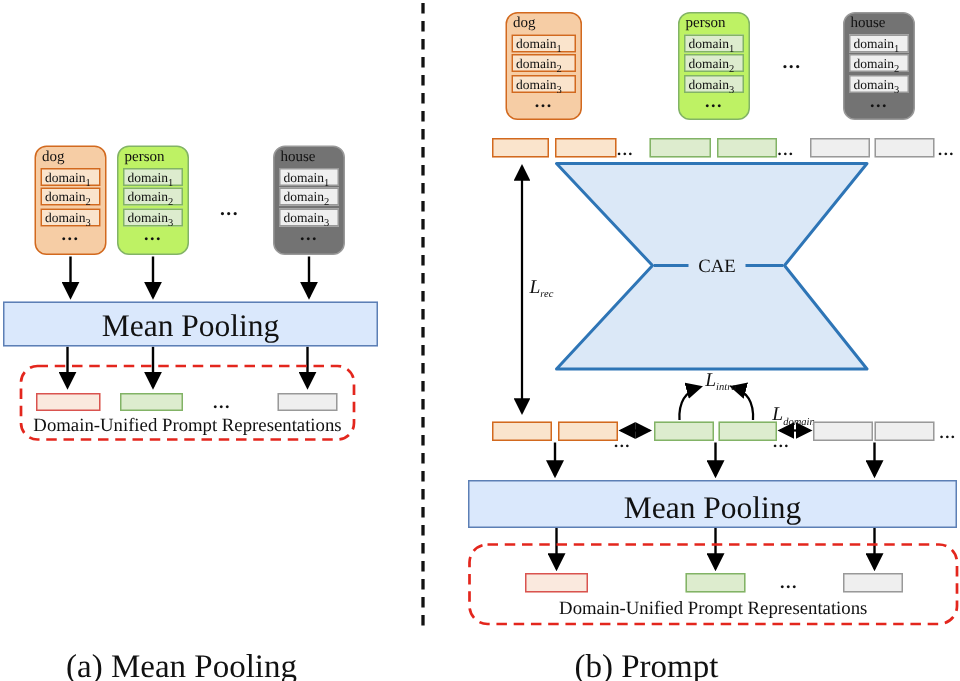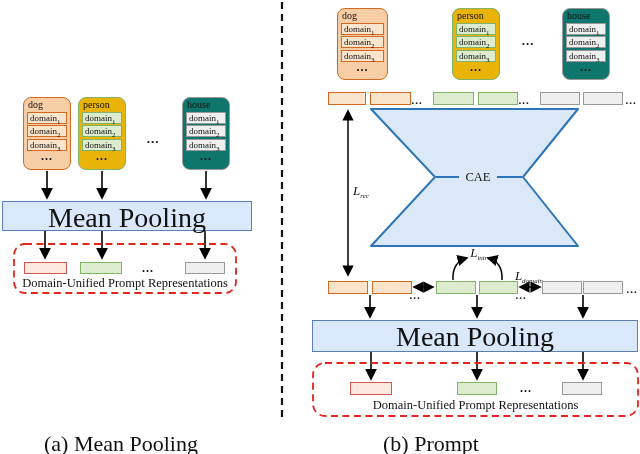"person" .card.green { background: #eab308 -> #bef264 }
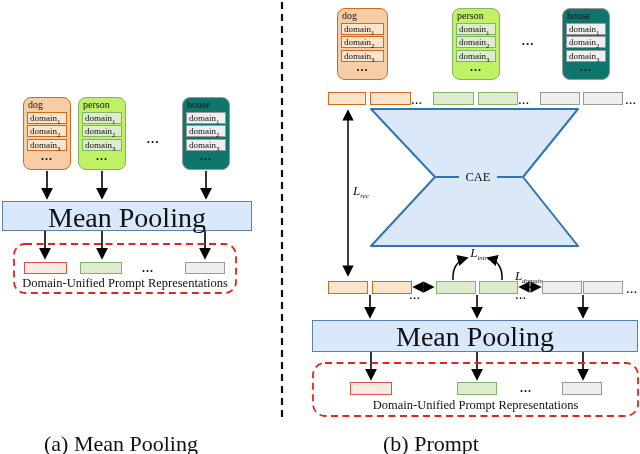"house" .card.gray { background: #0f766e -> #737373 }
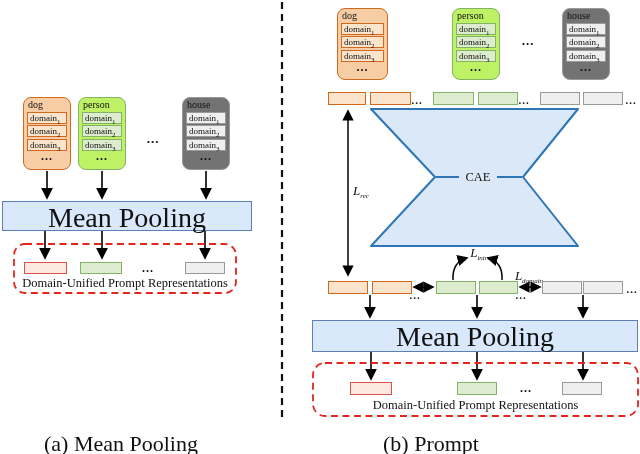"Mean Pooling" .pool { align-items: flex-start -> flex-end; font-size: 28px -> 21px }
